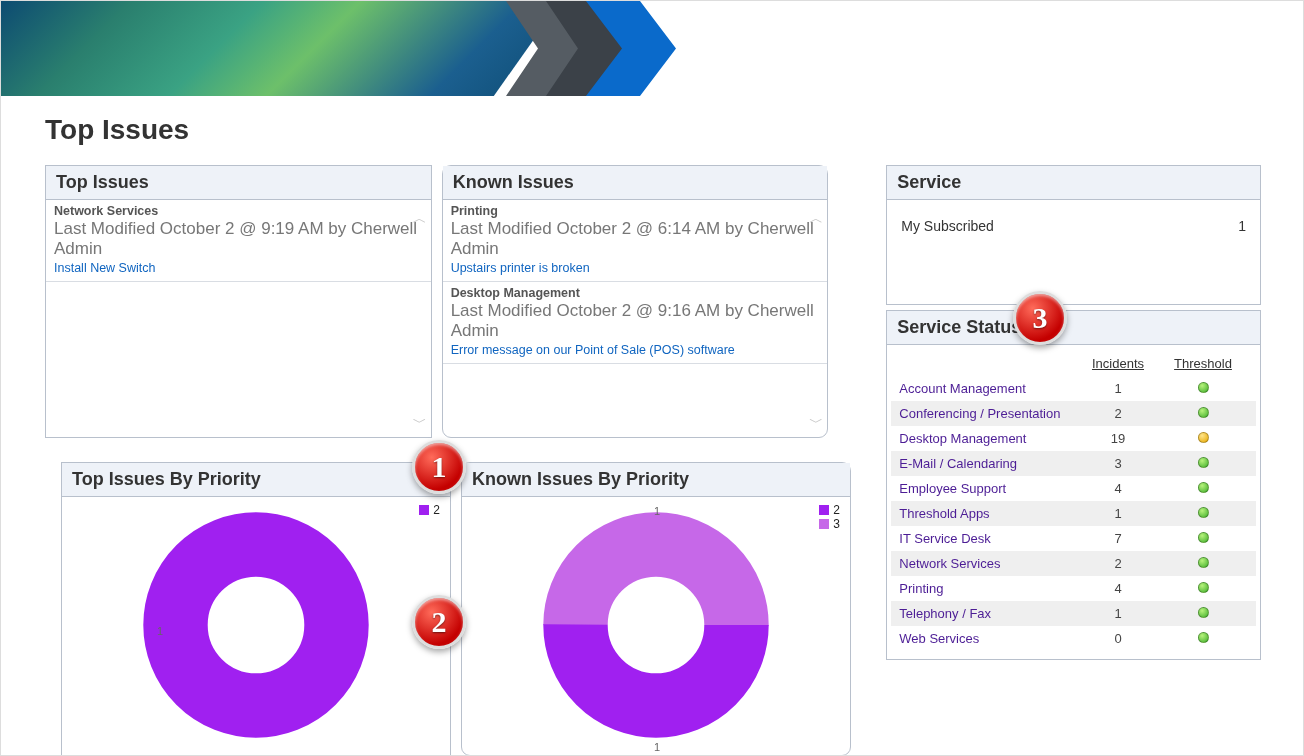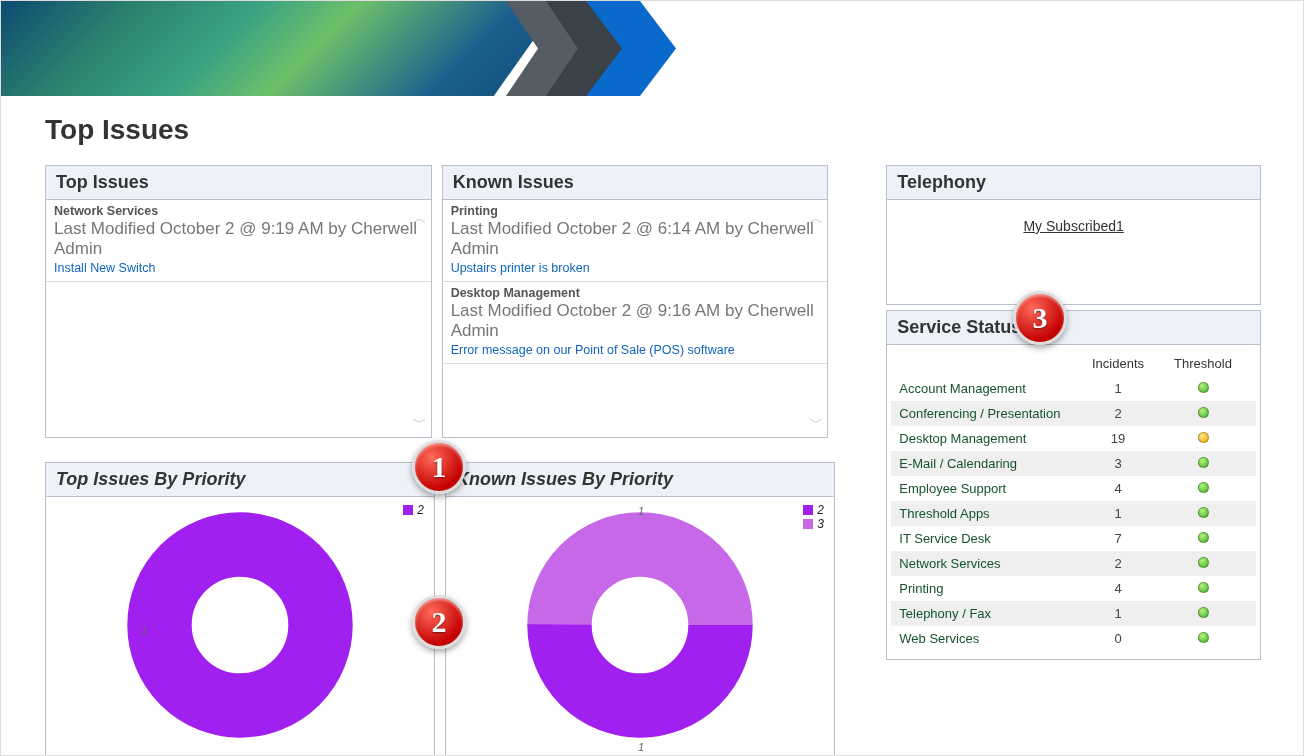"Known Issues" .col-mid { border-radius: none -> 9px }
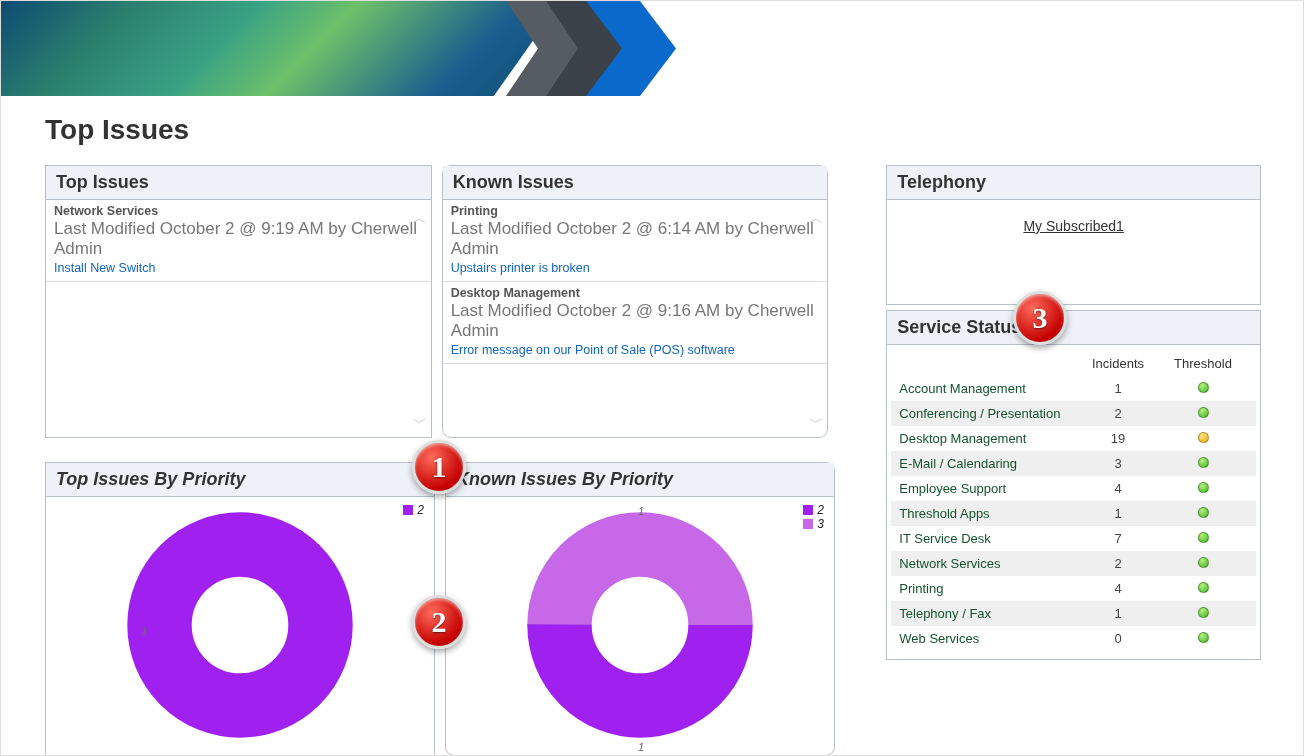"Telephony" div.panel-header { text: Telephony -> Service }
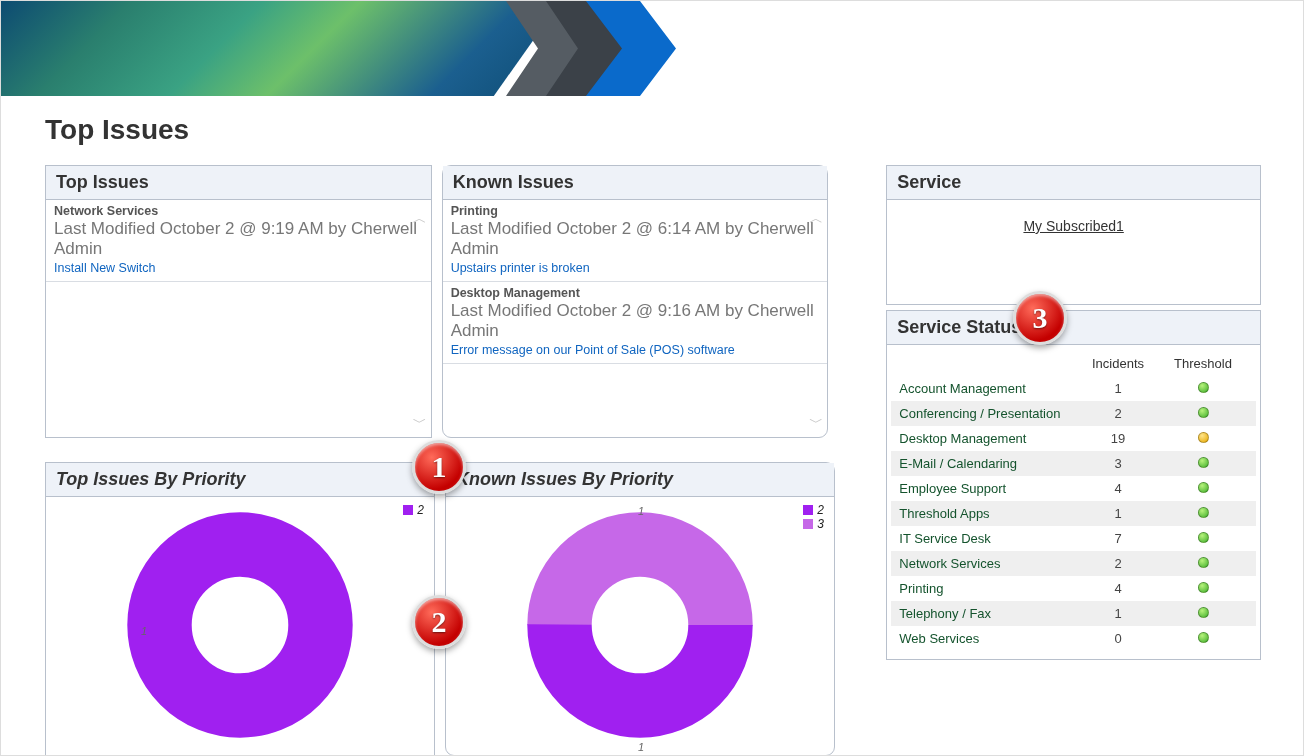"My Subscribed" .problems-row { justify-content: center -> space-between; text-decoration: underline -> none }
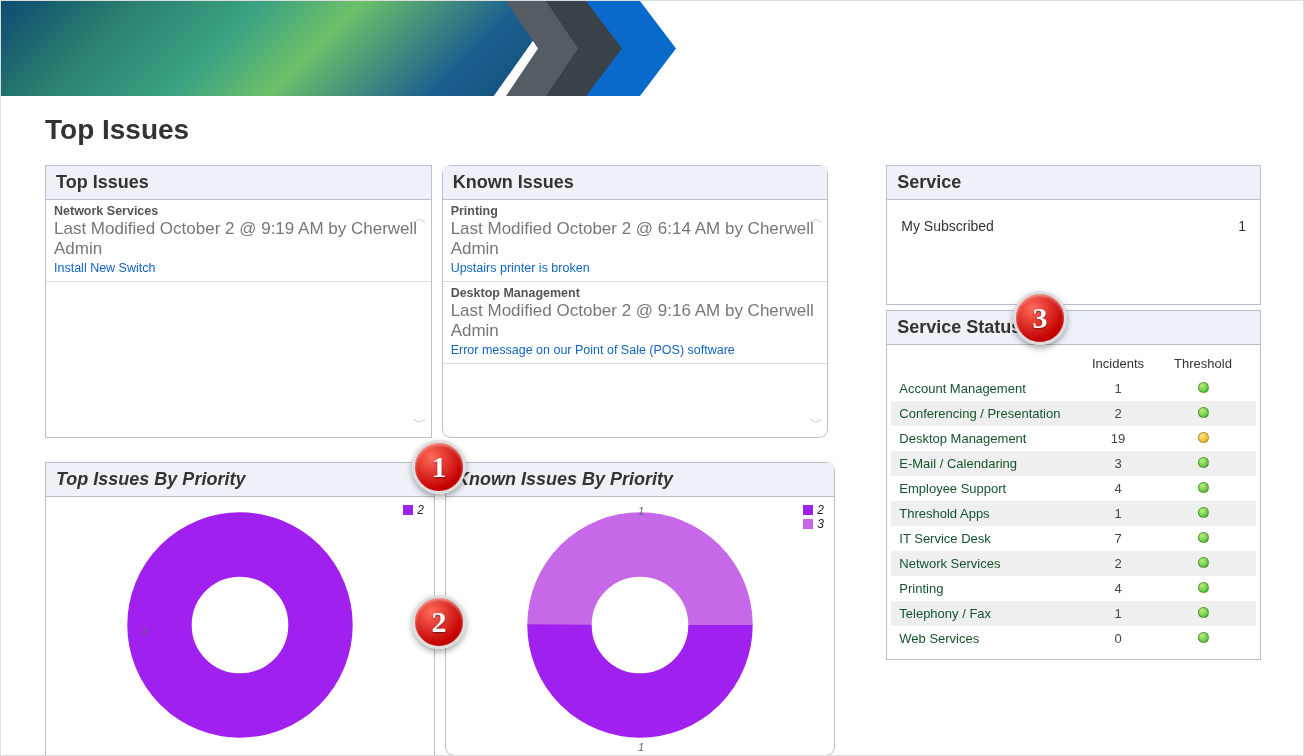"Incidents" .svc-head span { text-decoration: none -> underline }
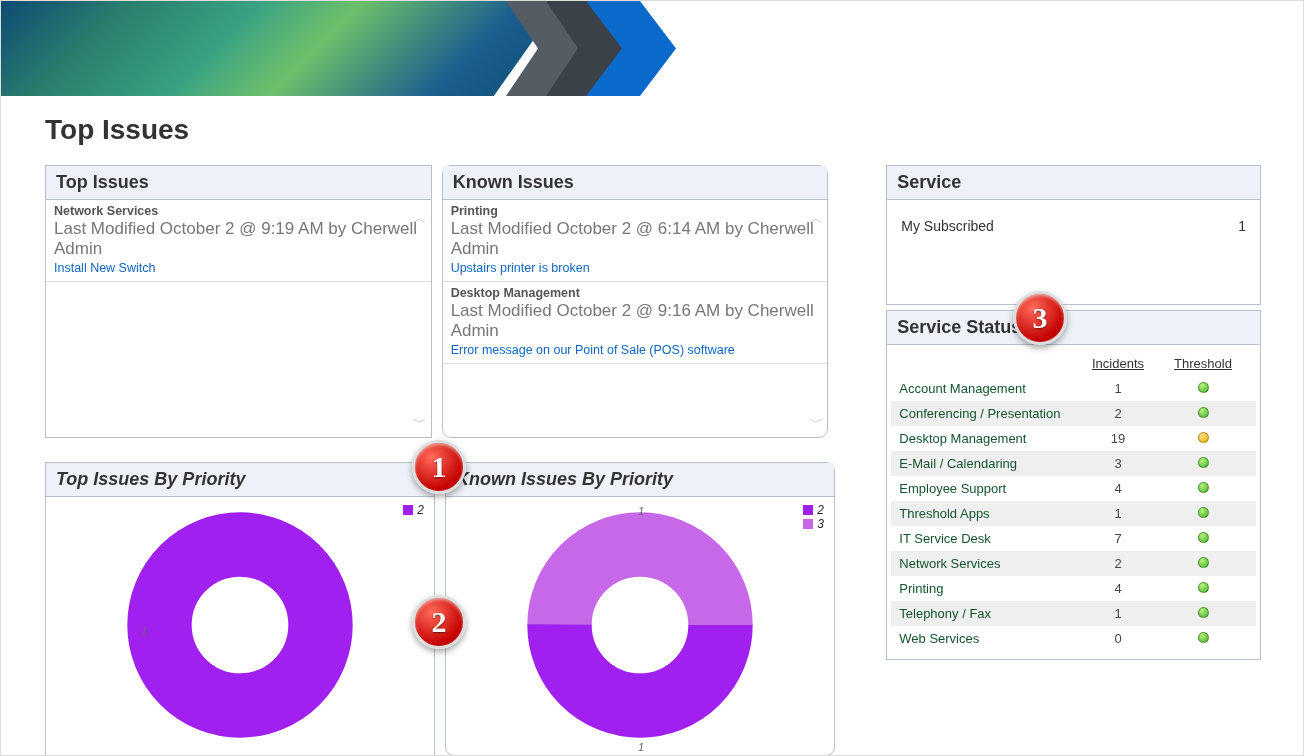"Account Management" .svc-row .name { color: #14532d -> #4c1d95 }
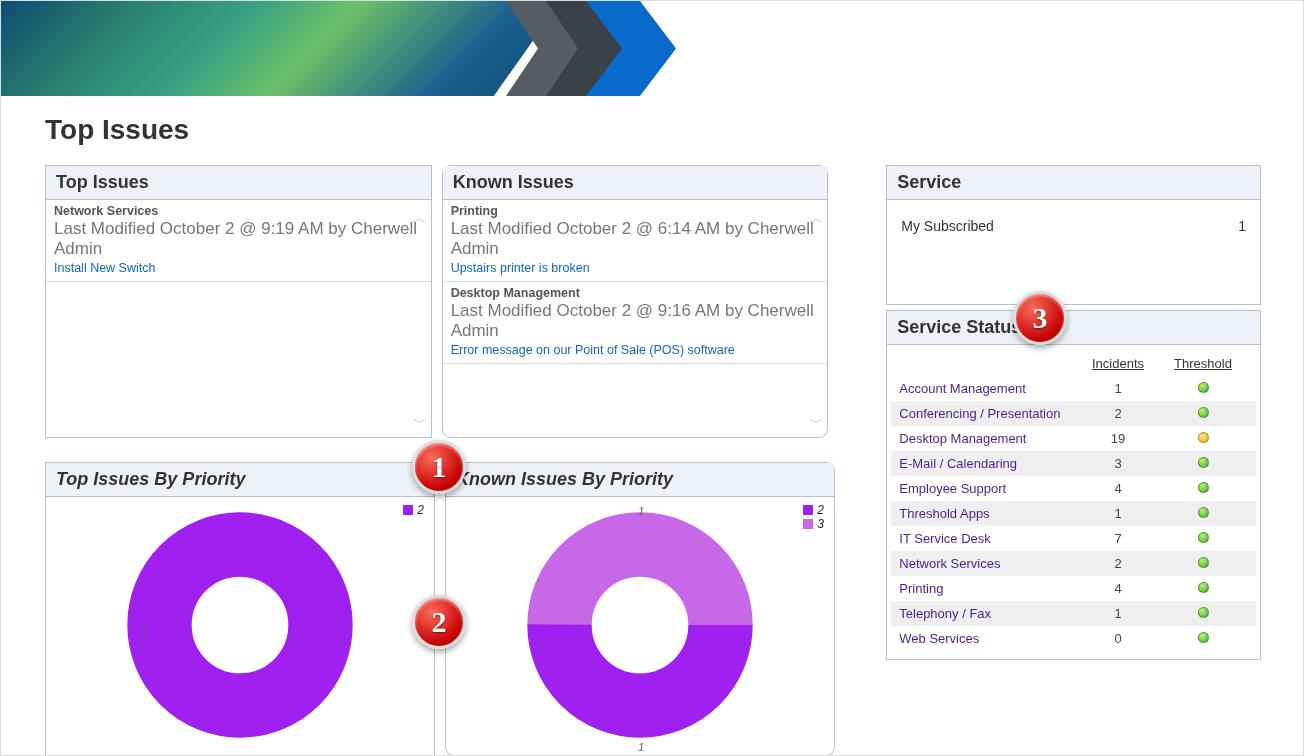"Top Issues By Priority" div.row { font-style: italic -> none; left: 0 -> 16px }
